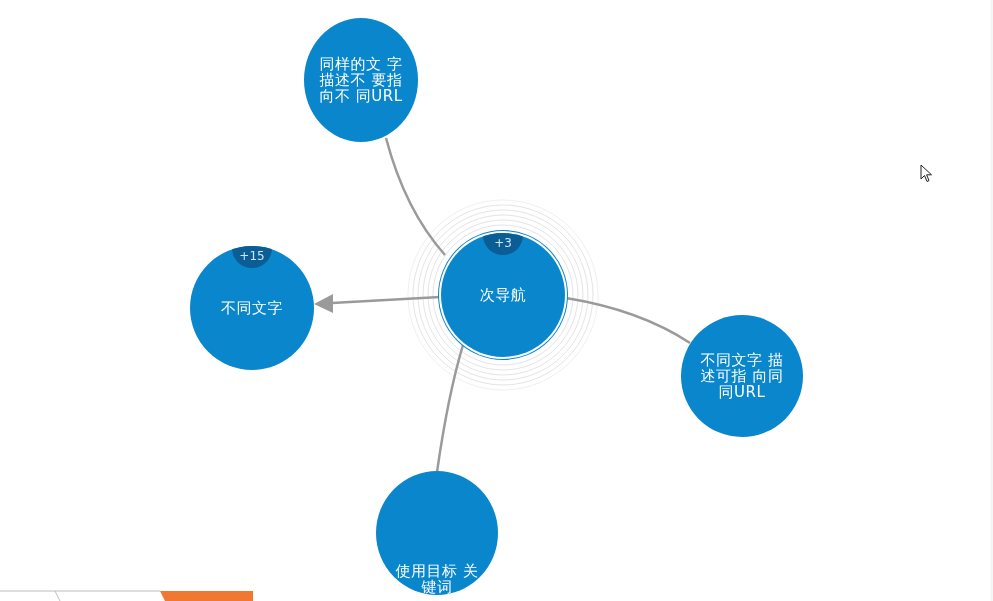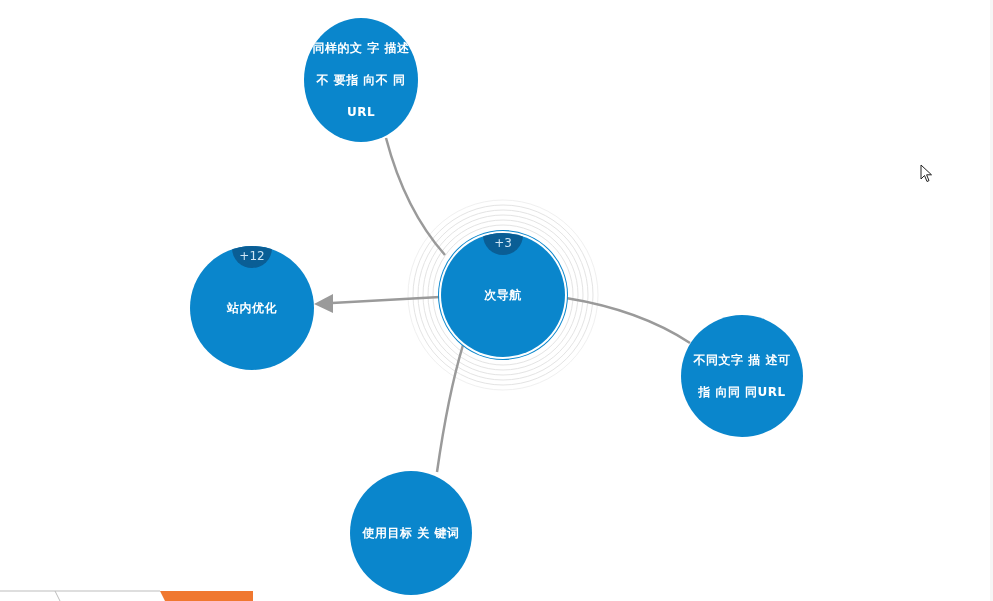"同样的文 字 描述不 要指 向不" .node .label { font-size: 12px -> 15px; font-weight: bold -> none; line-height: 32px -> 16px }
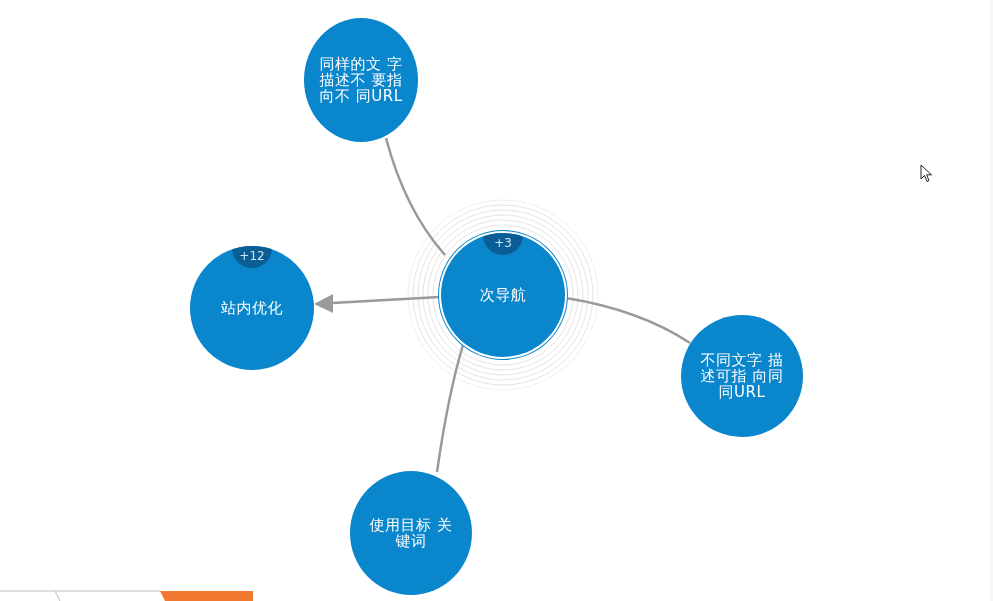"+12" span.badge { text: +12 -> +15 }
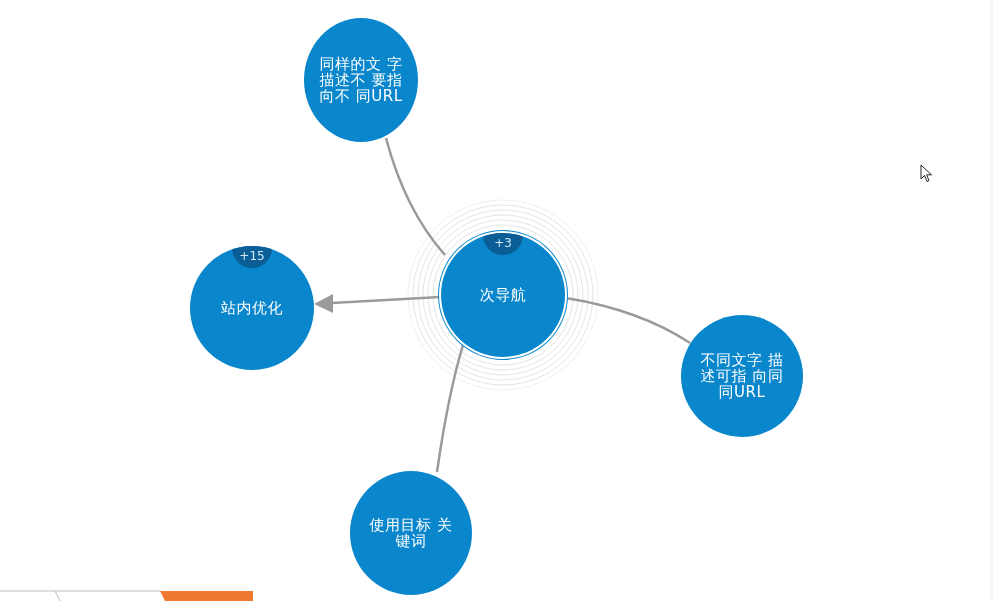"站内优化" span.label { text: 站内优化 -> 不同文字 }
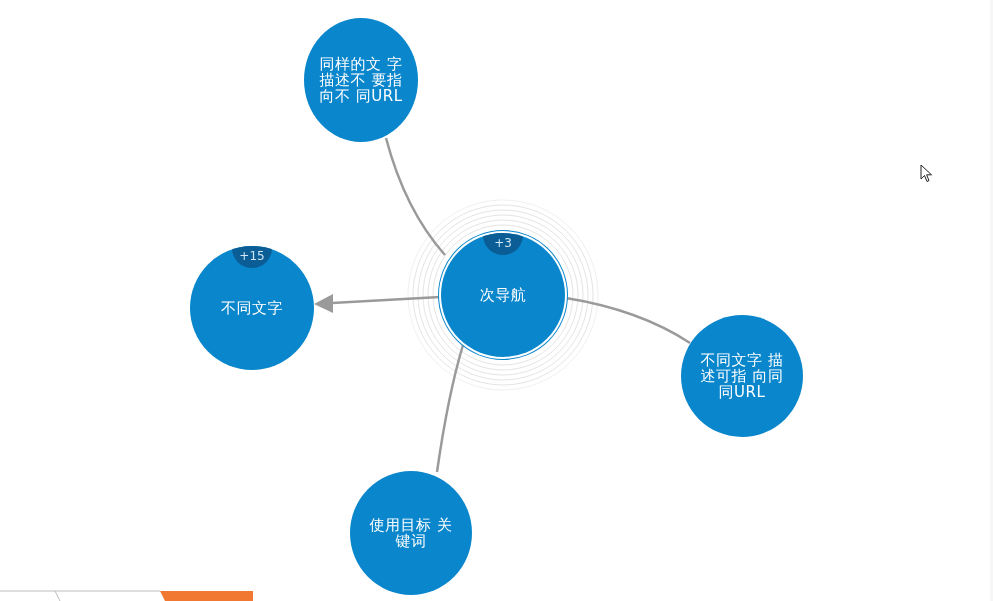"使用目标 关 键词" div.node { align-items: none -> flex-end; left: 350px -> 376px }
